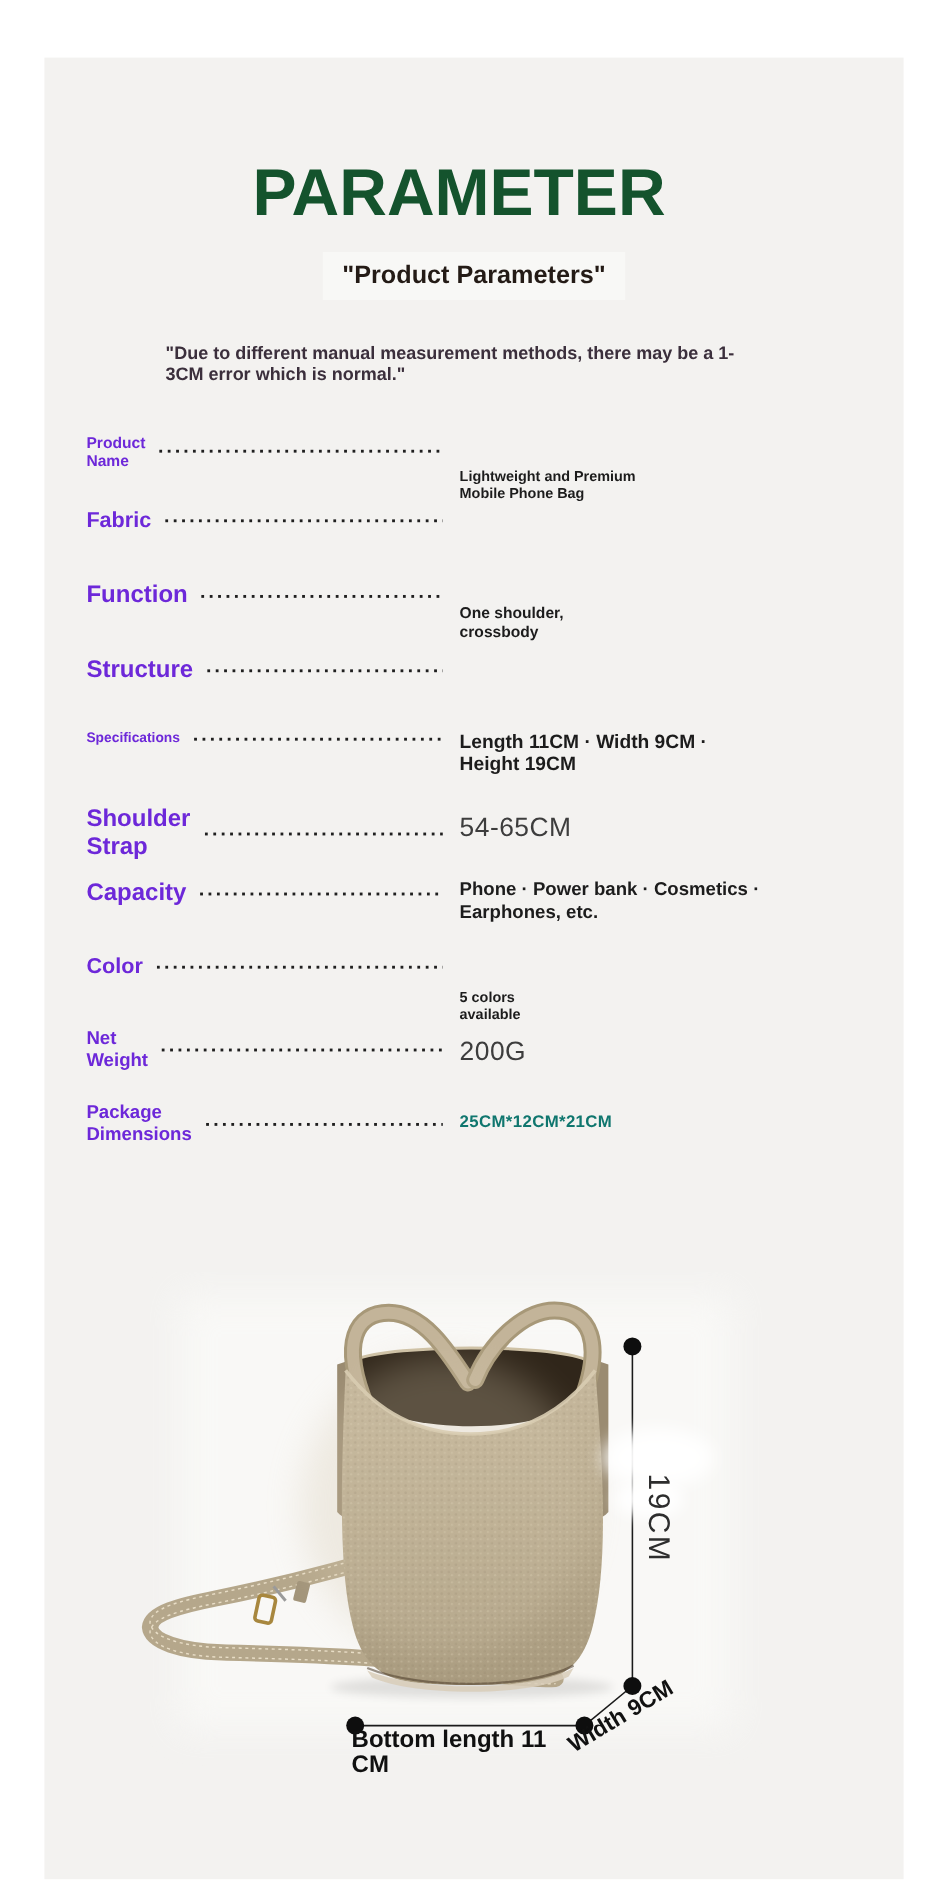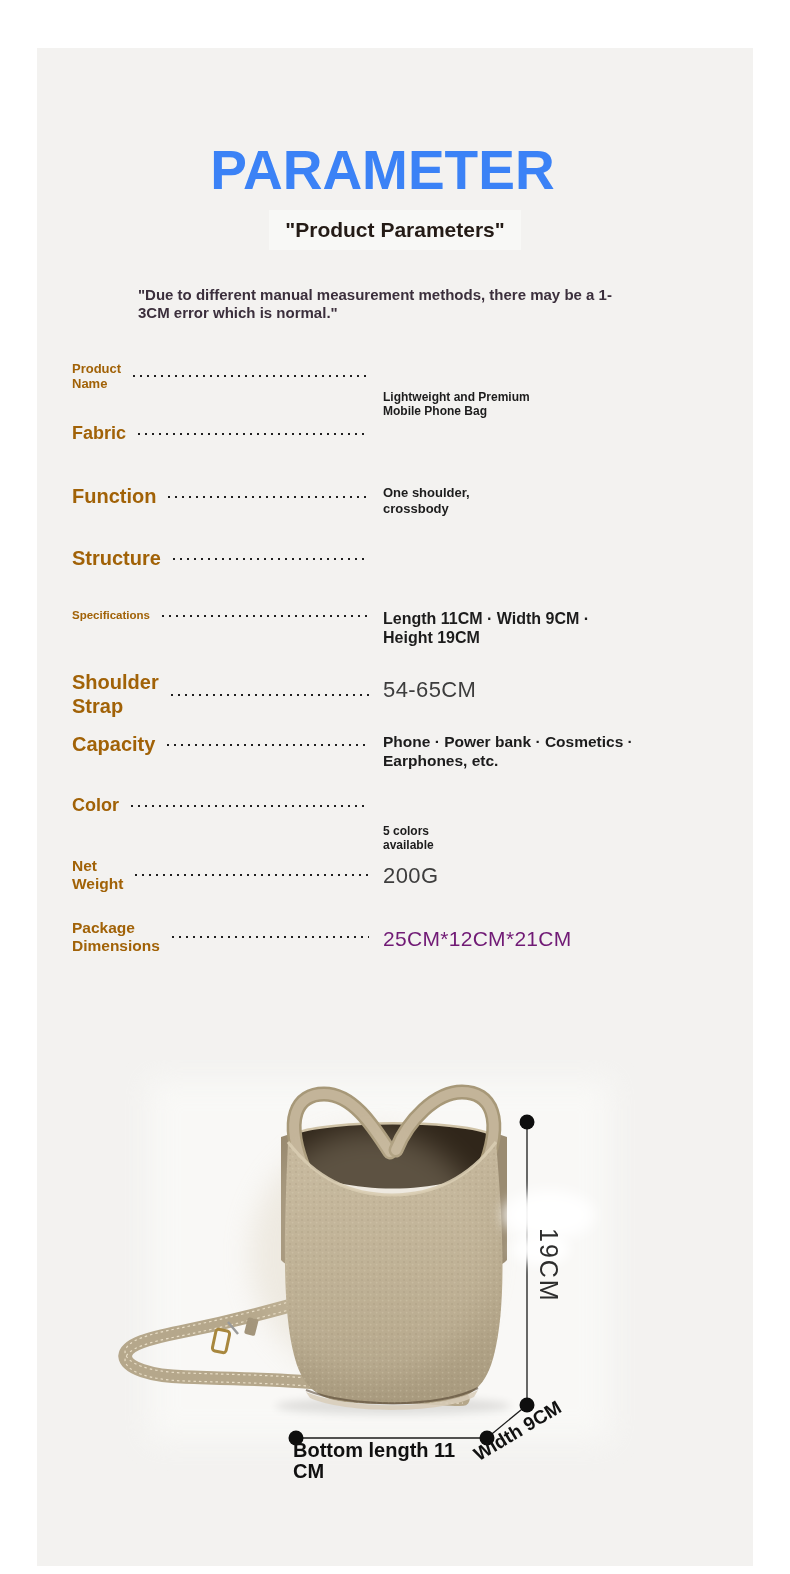"PARAMETER" .title { color: #3b82f6 -> #14532d; top: 138px -> 128px }
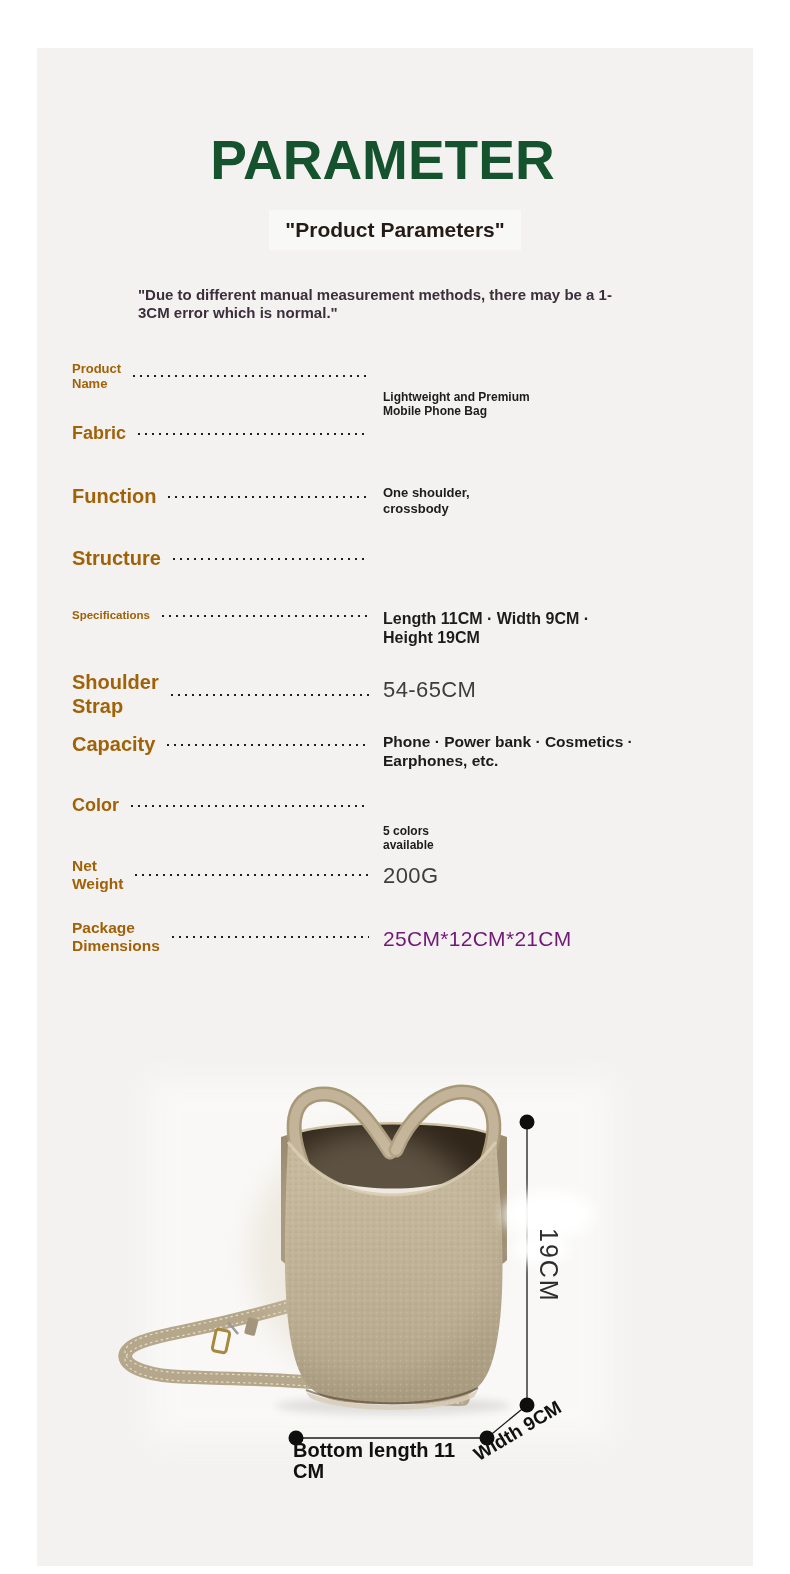"Product" .lbl { color: #a16207 -> #6d28d9 }
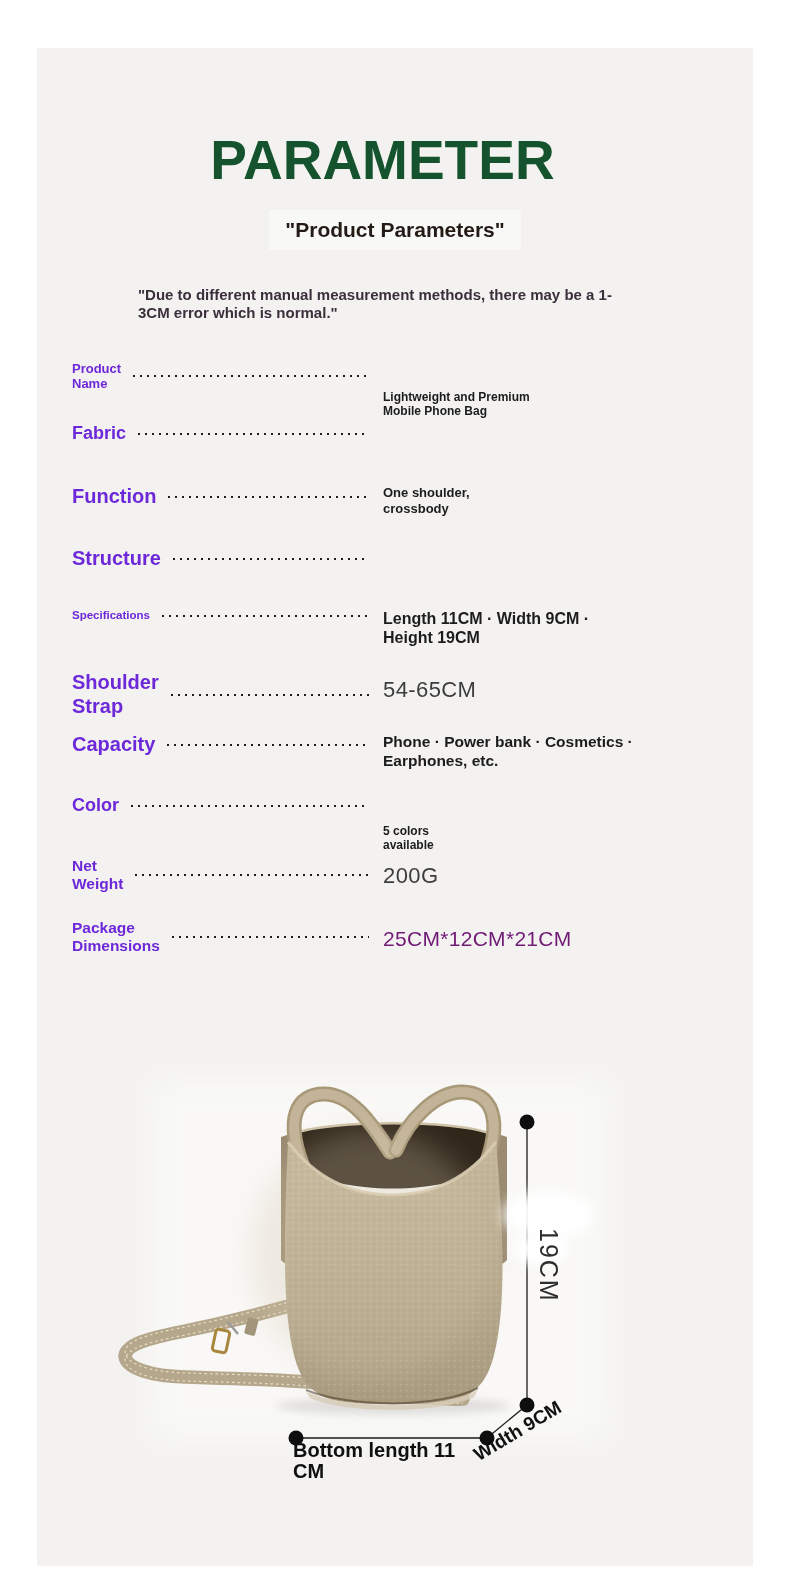"One shoulder," .val.b-sm { margin-top: none -> 18px }
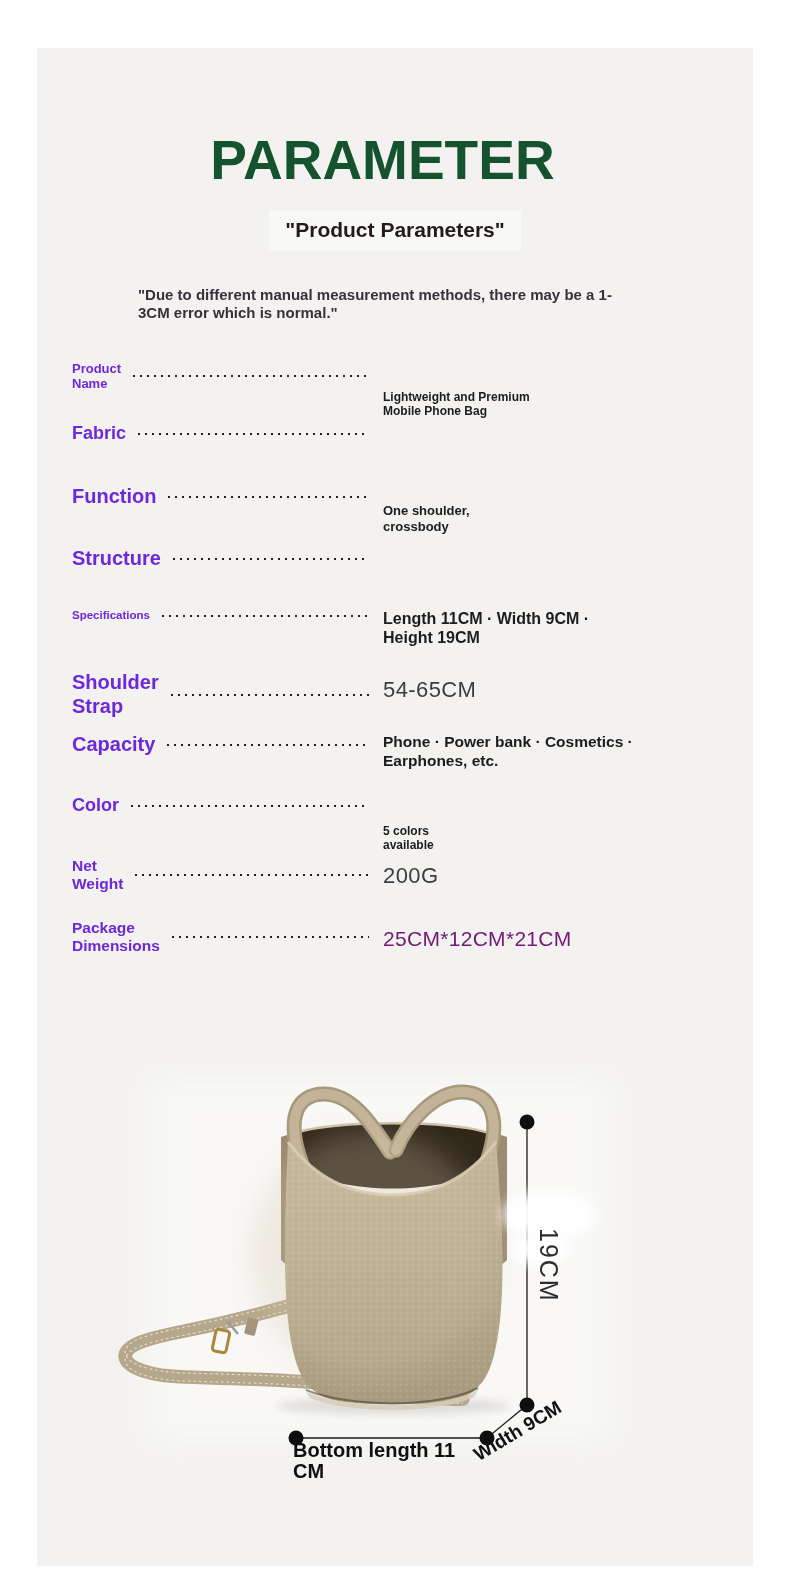"25CM*12CM*21CM" .val.light-sm { color: #701a75 -> #0f766e; font-size: 21px -> 14px; font-weight: 400 -> 700 }
